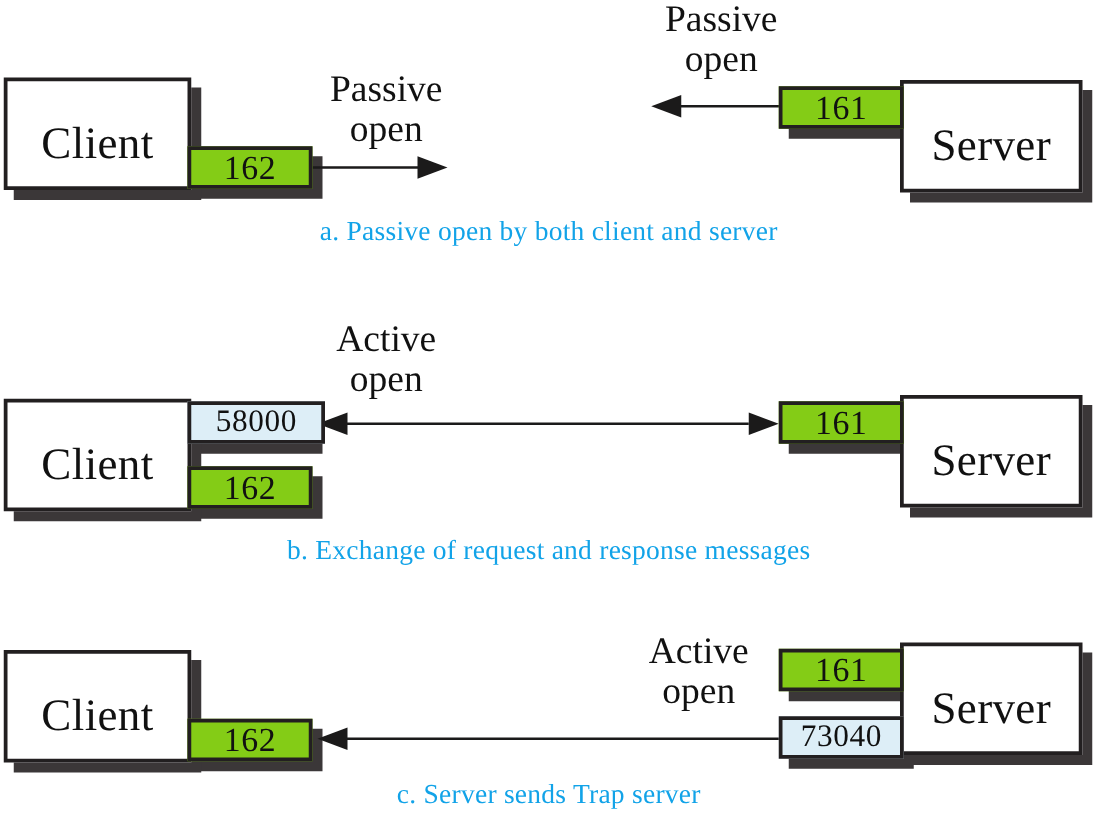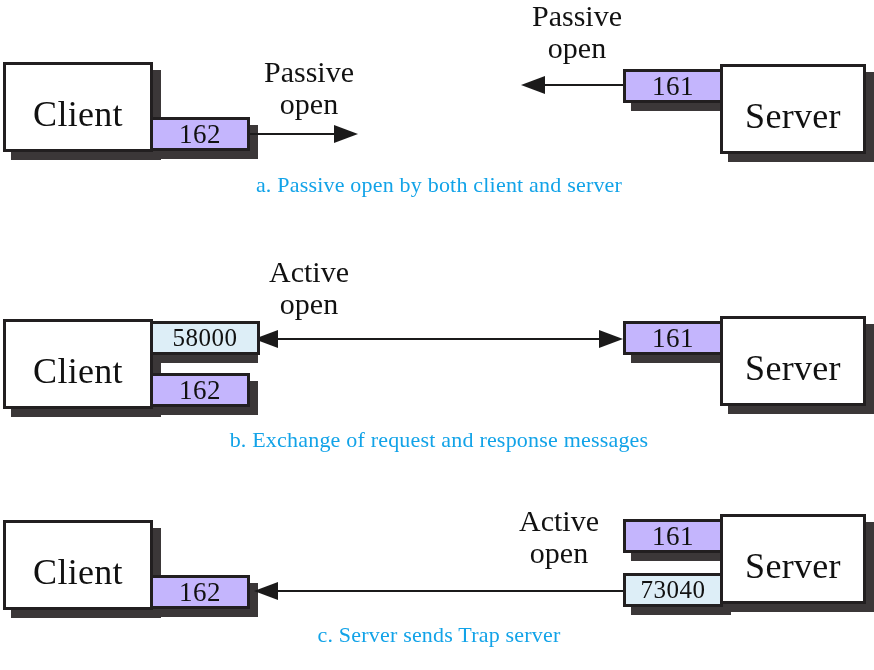"161" .port.dark { background: #c4b5fd -> #84cc16 }
